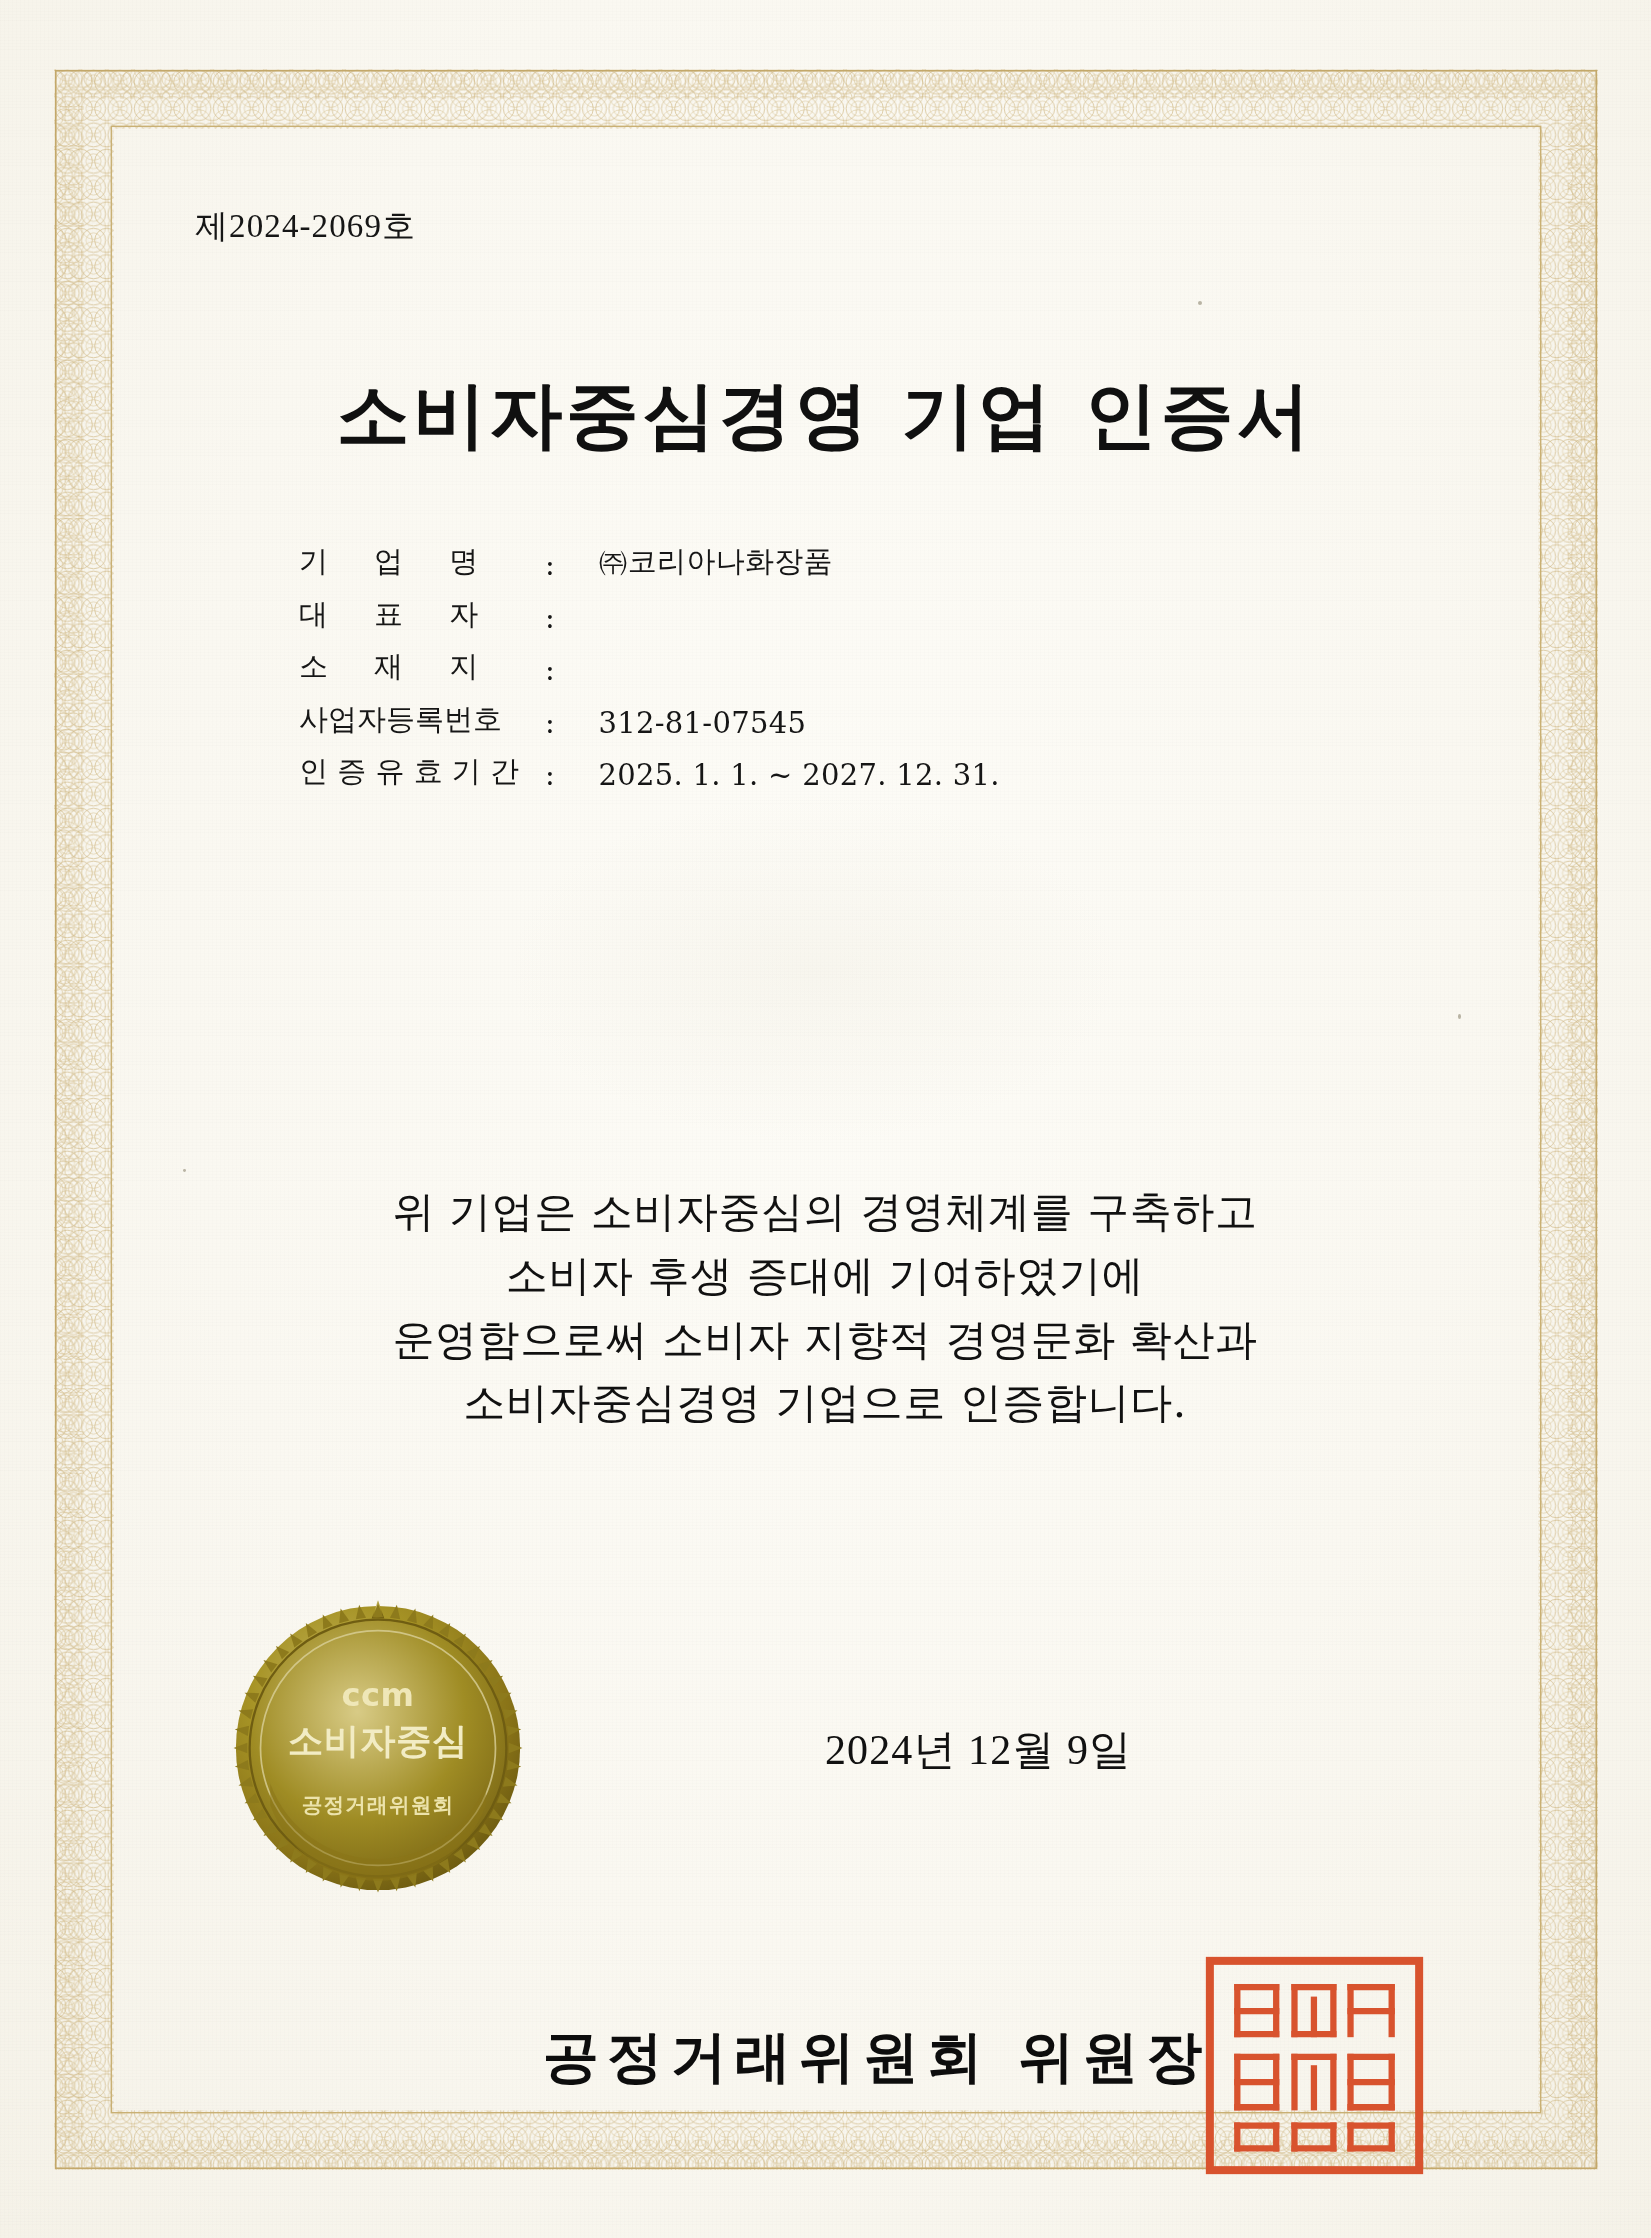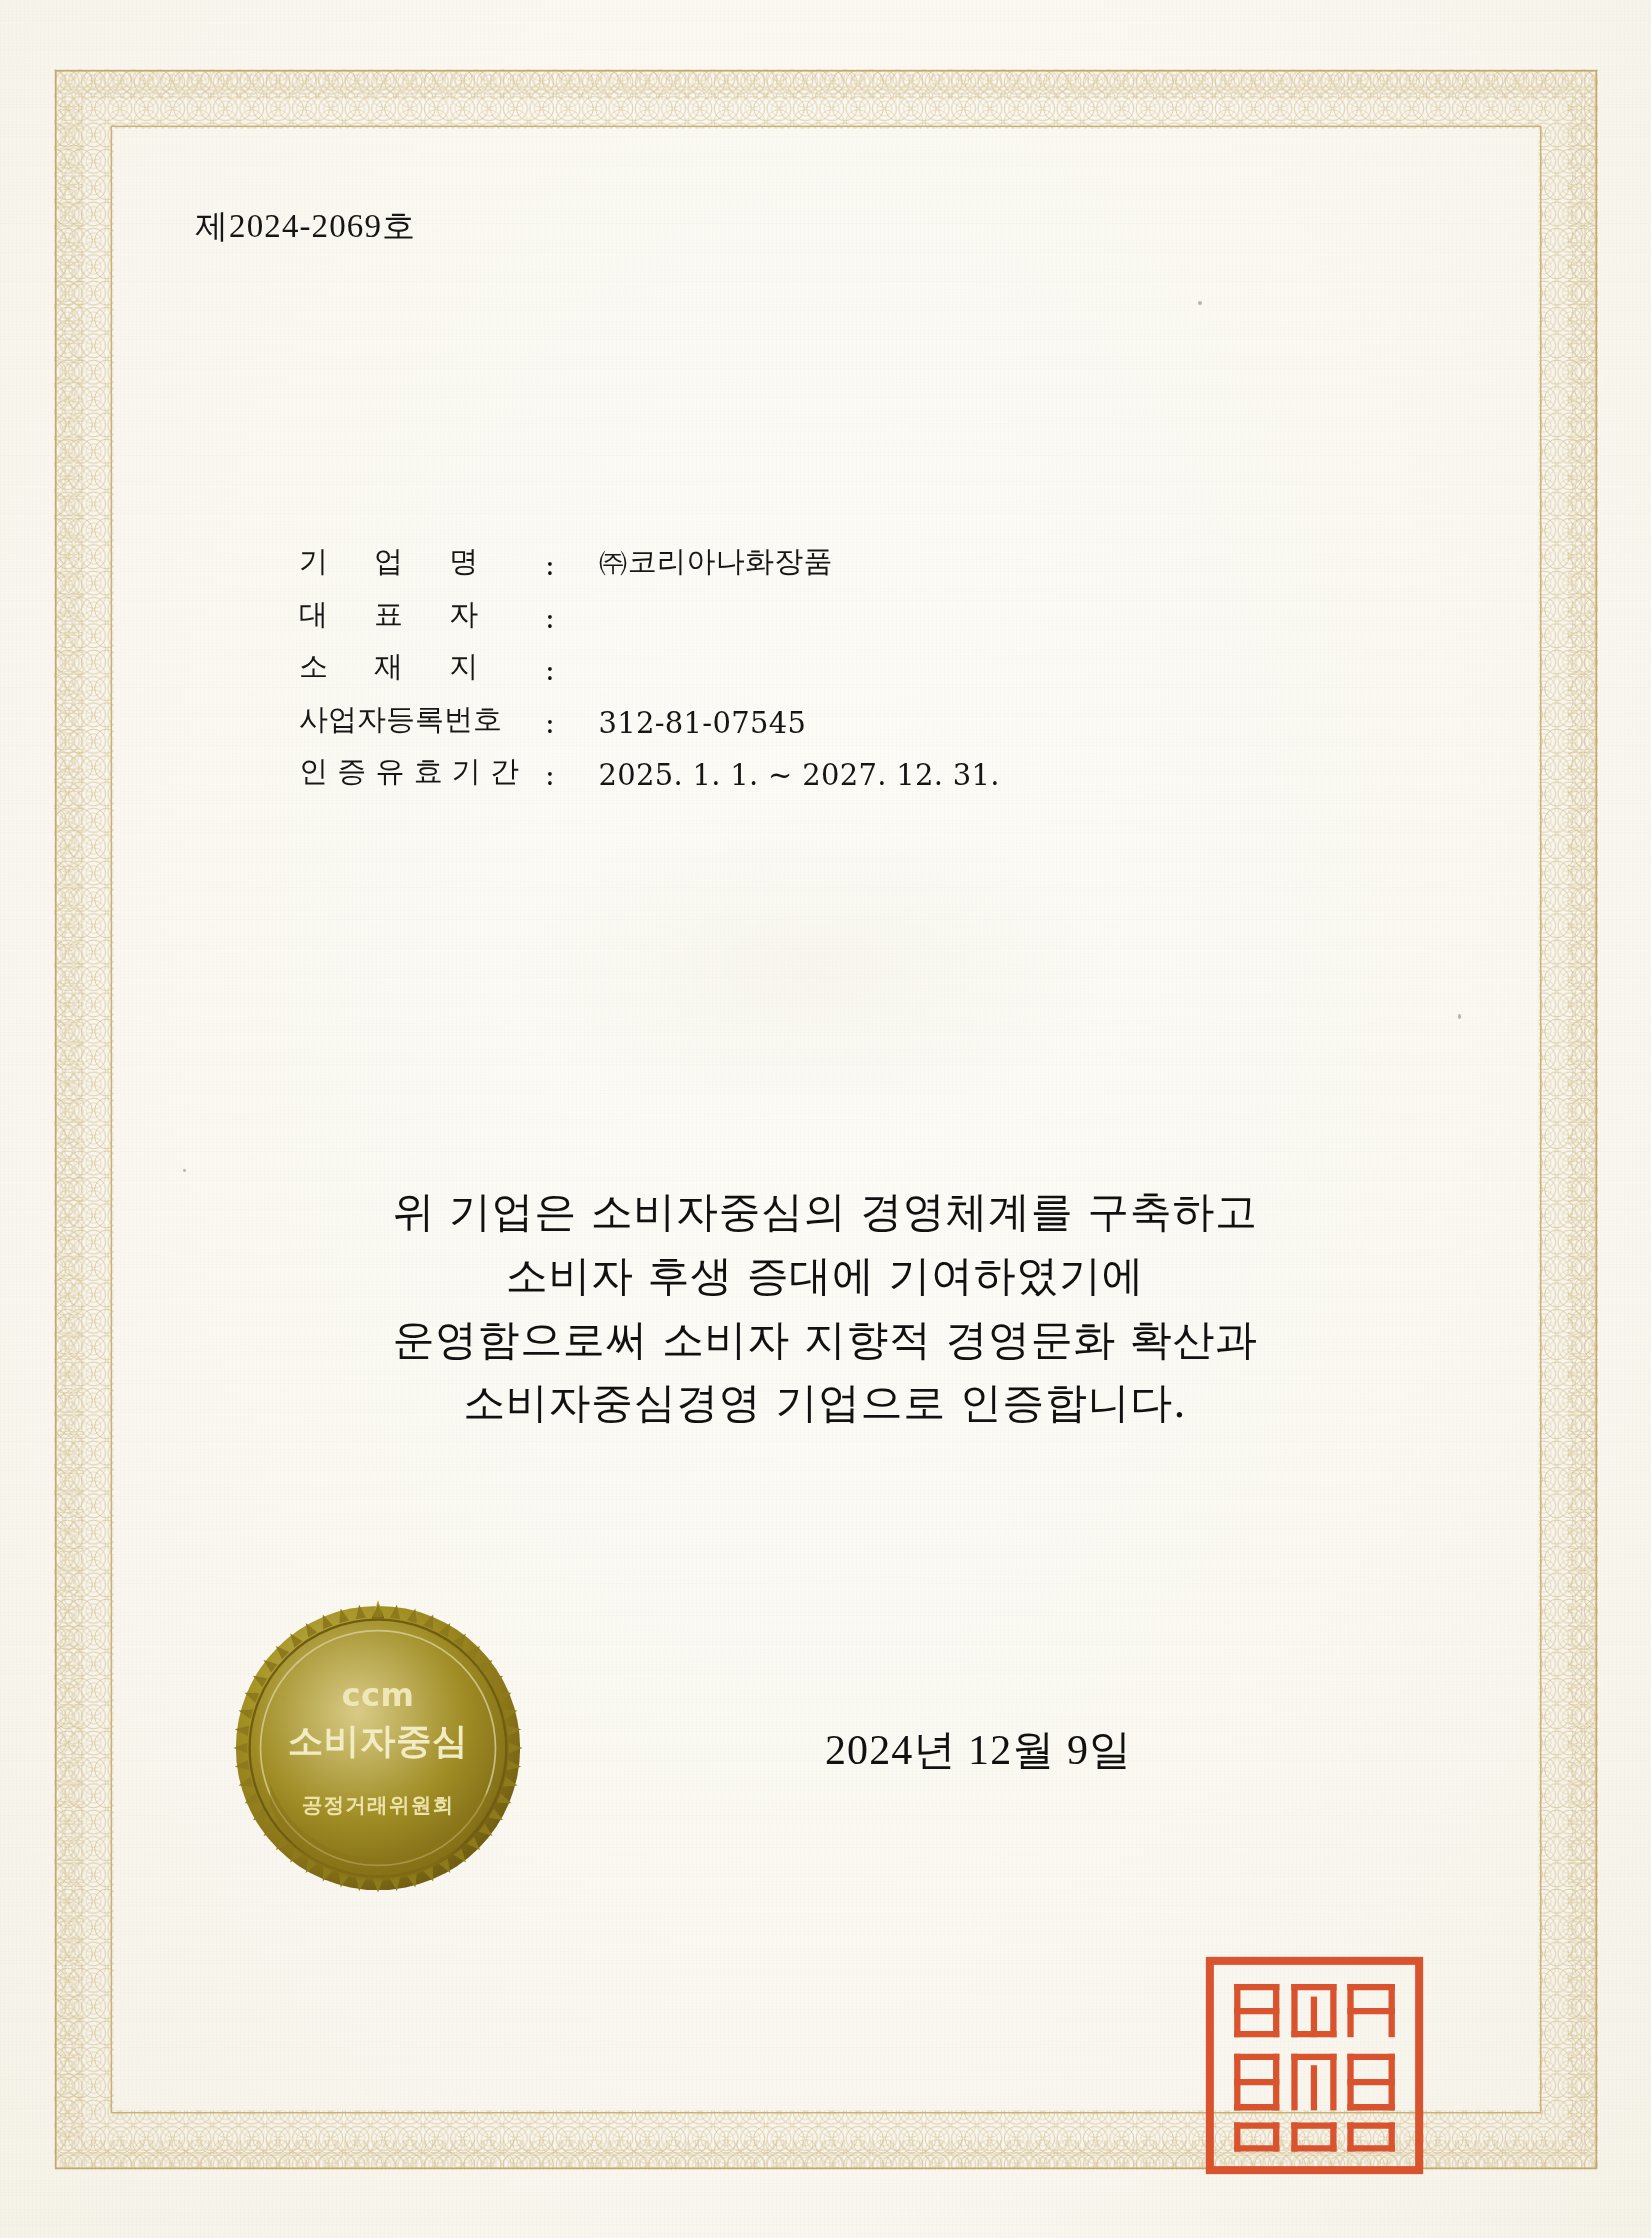"소비자중심경영 기업 인증서" div.title { html: none -> <div> <span>소비자중심경영</span><span></span><span>기업</span><span></span><span>인증서</span> </div> }
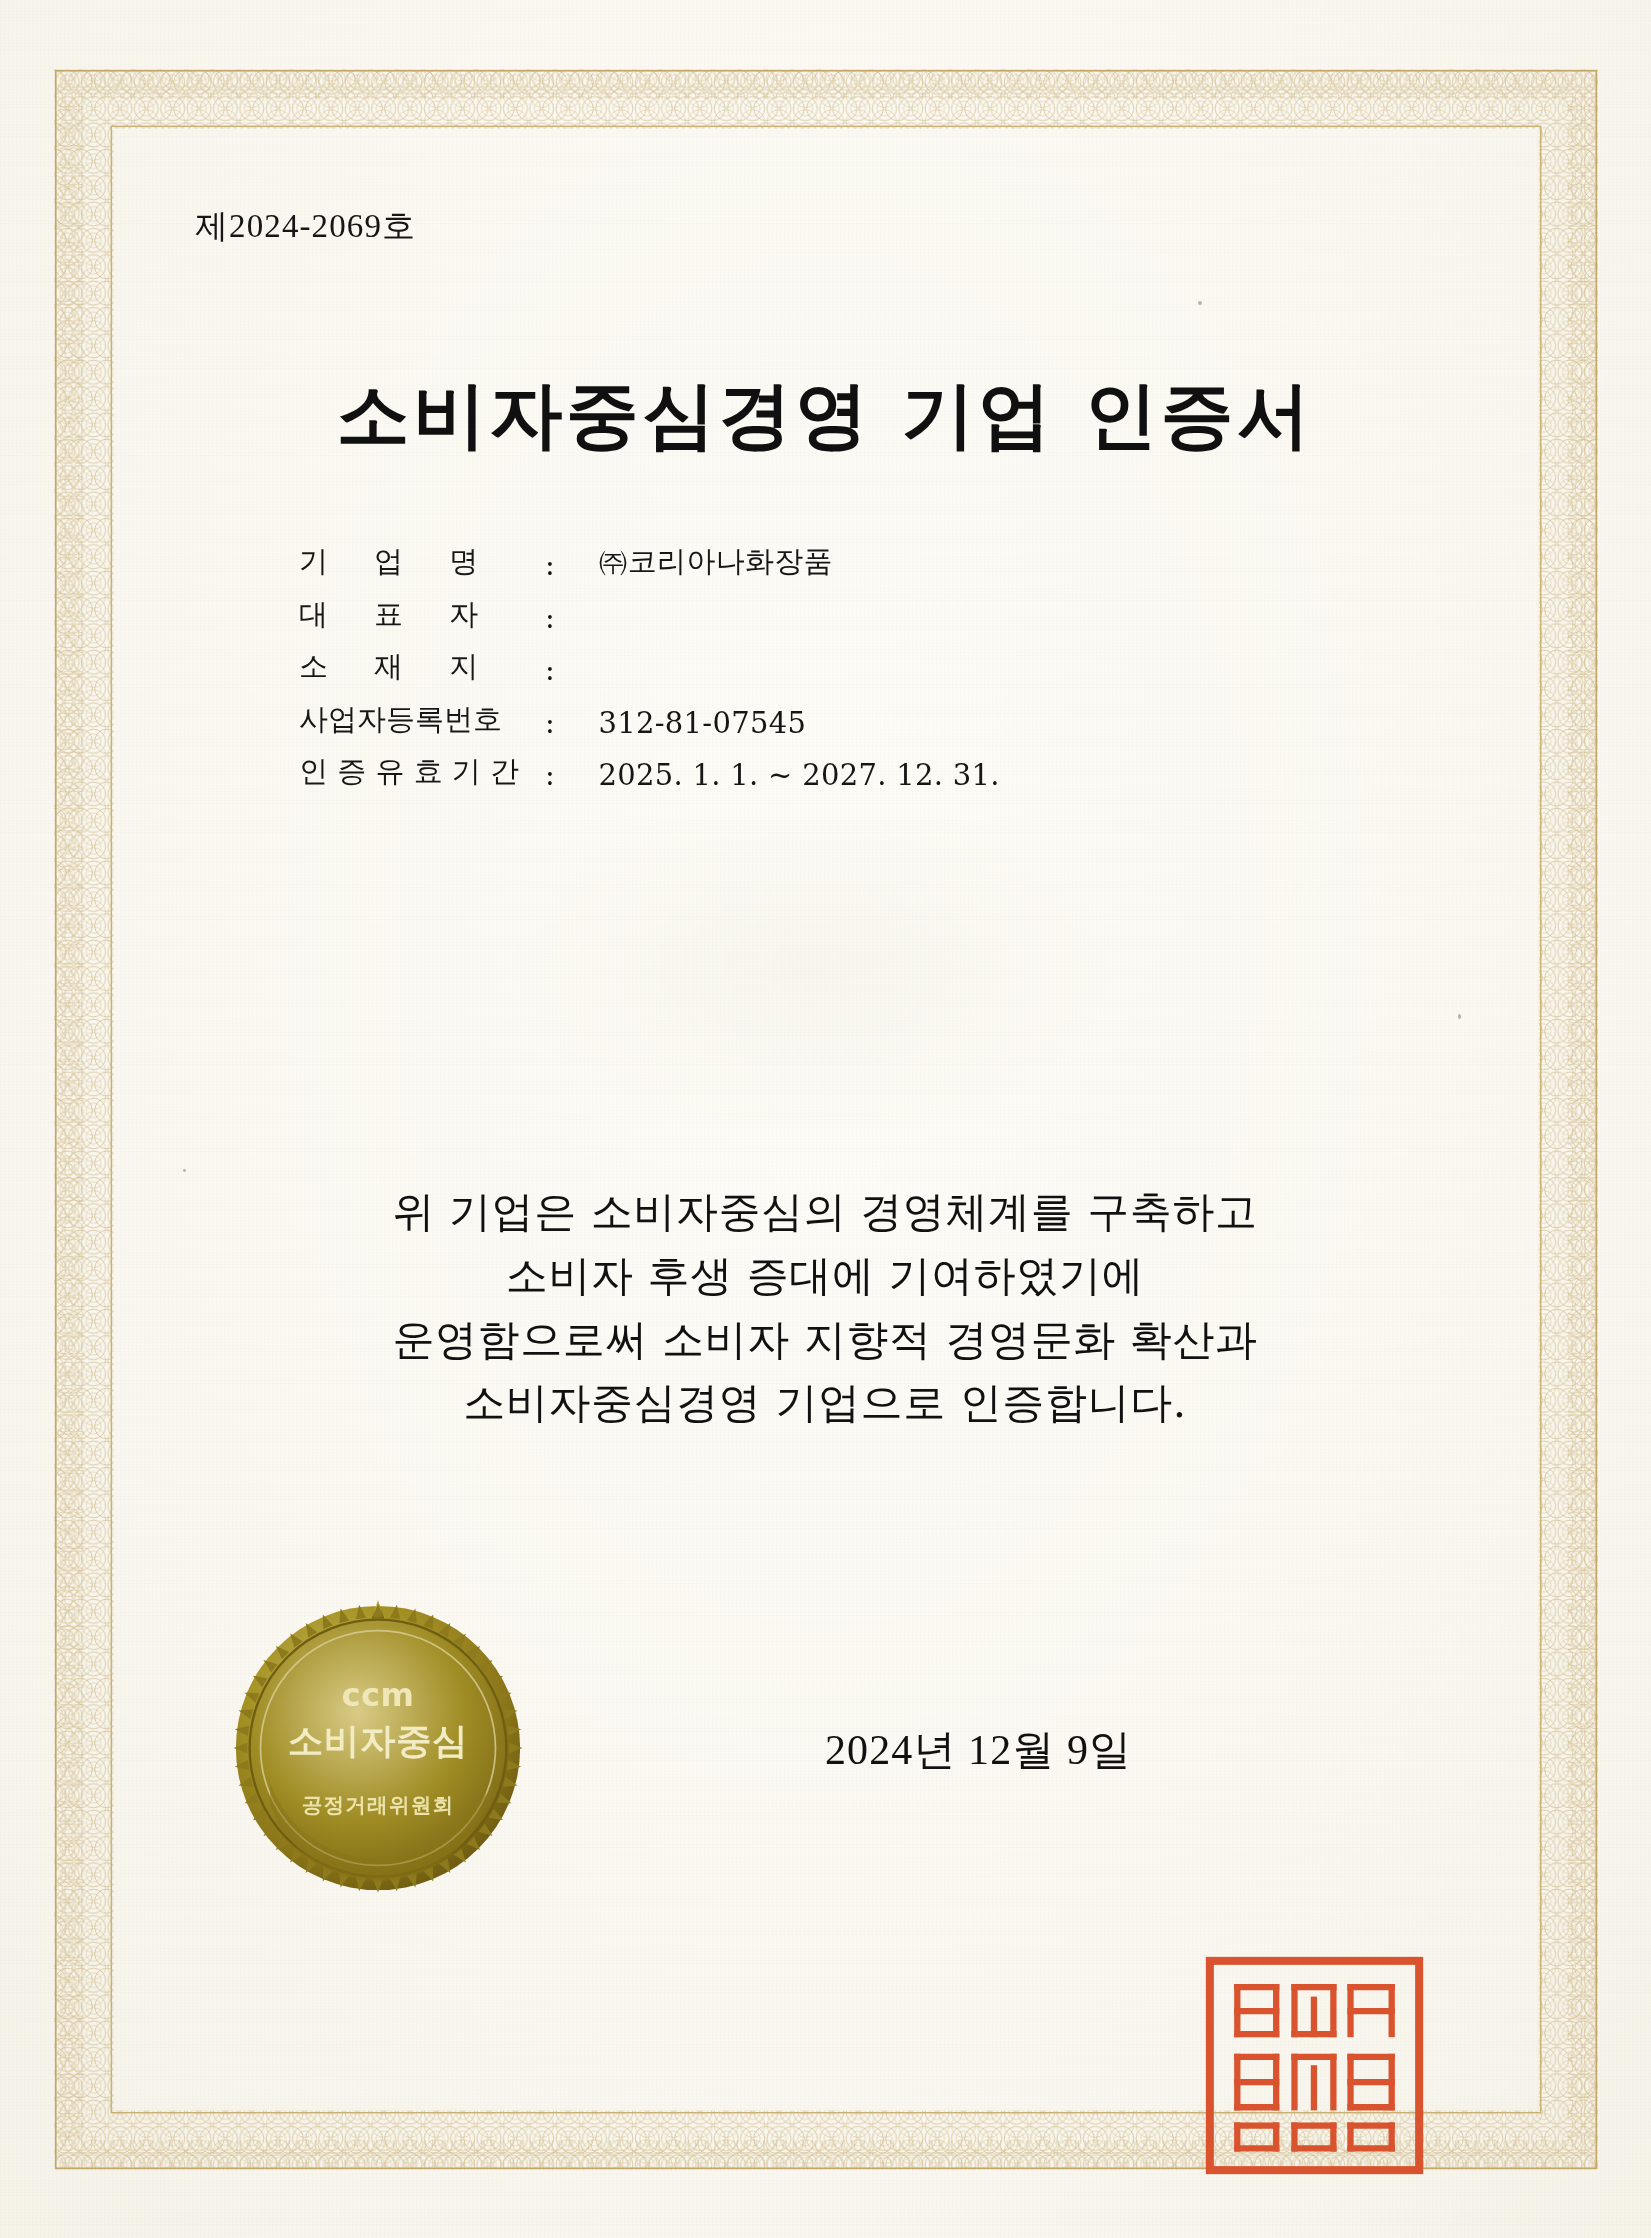"공정거래위원회 위원장" div.issuer { html: none -> <div>공정거래위원회 위원장</div> }
